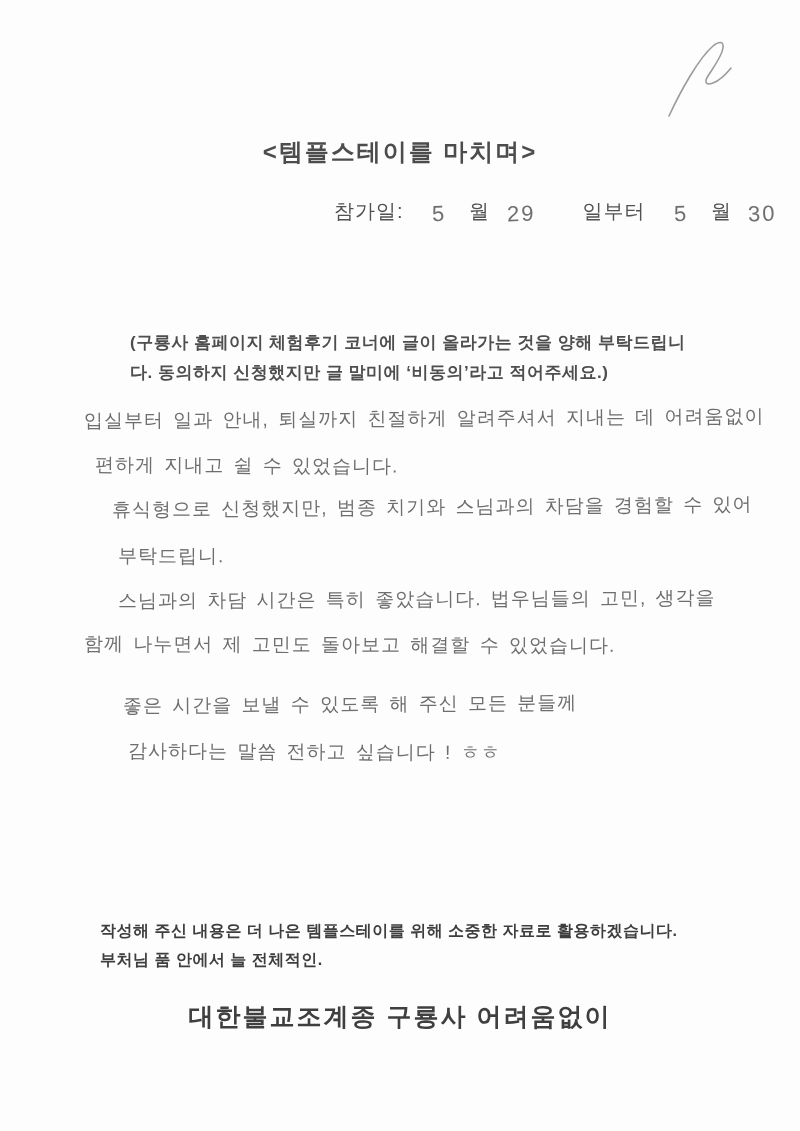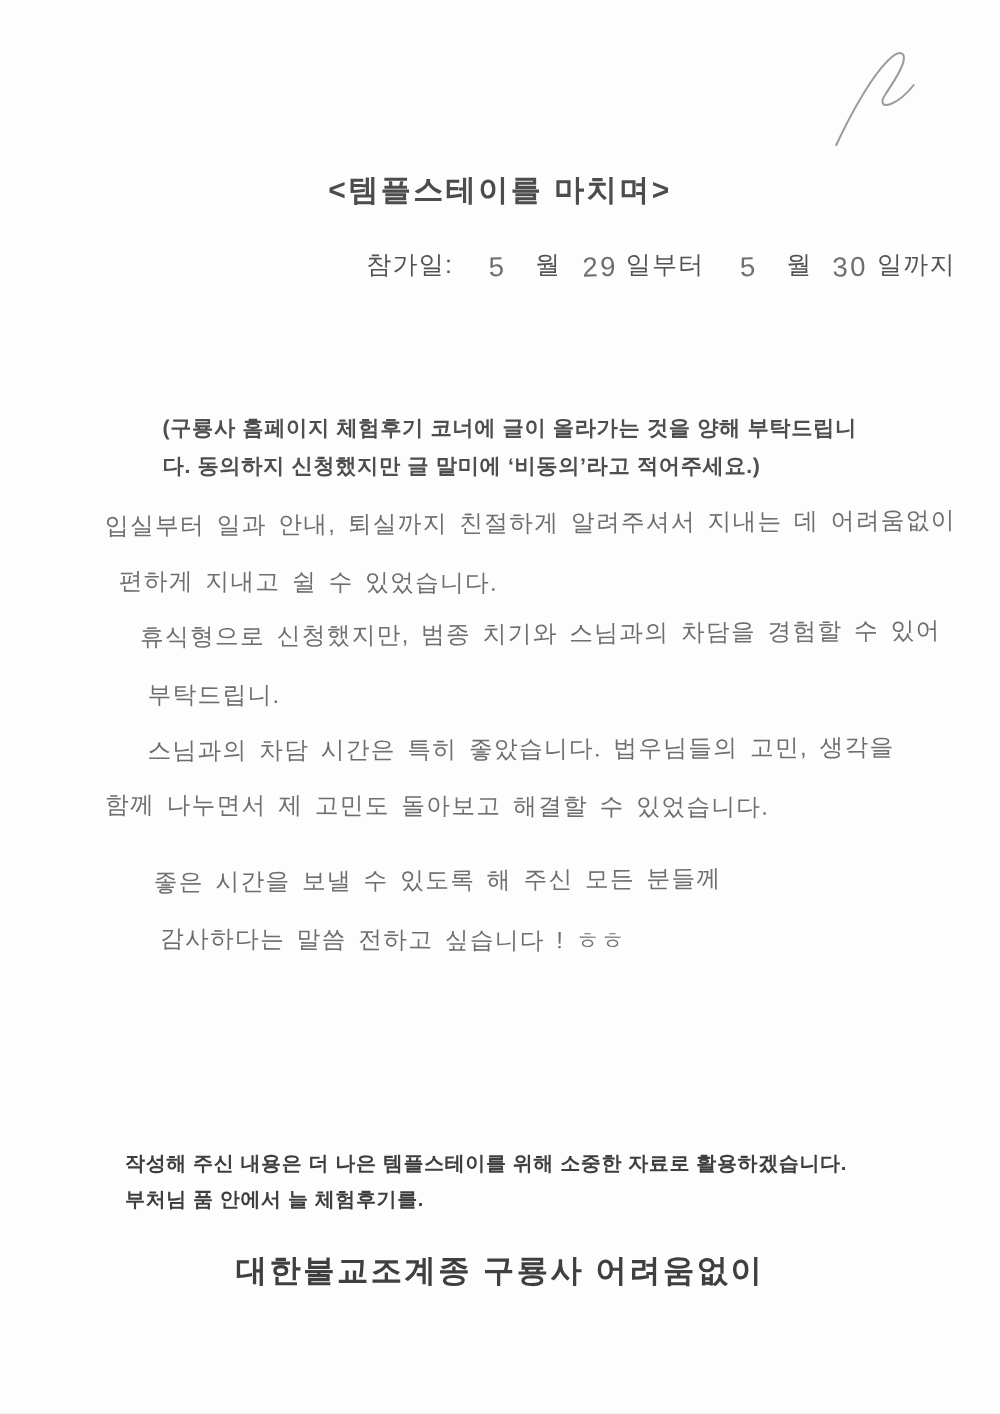"참가일:" .date-line .printed { margin-left: none -> 41px }
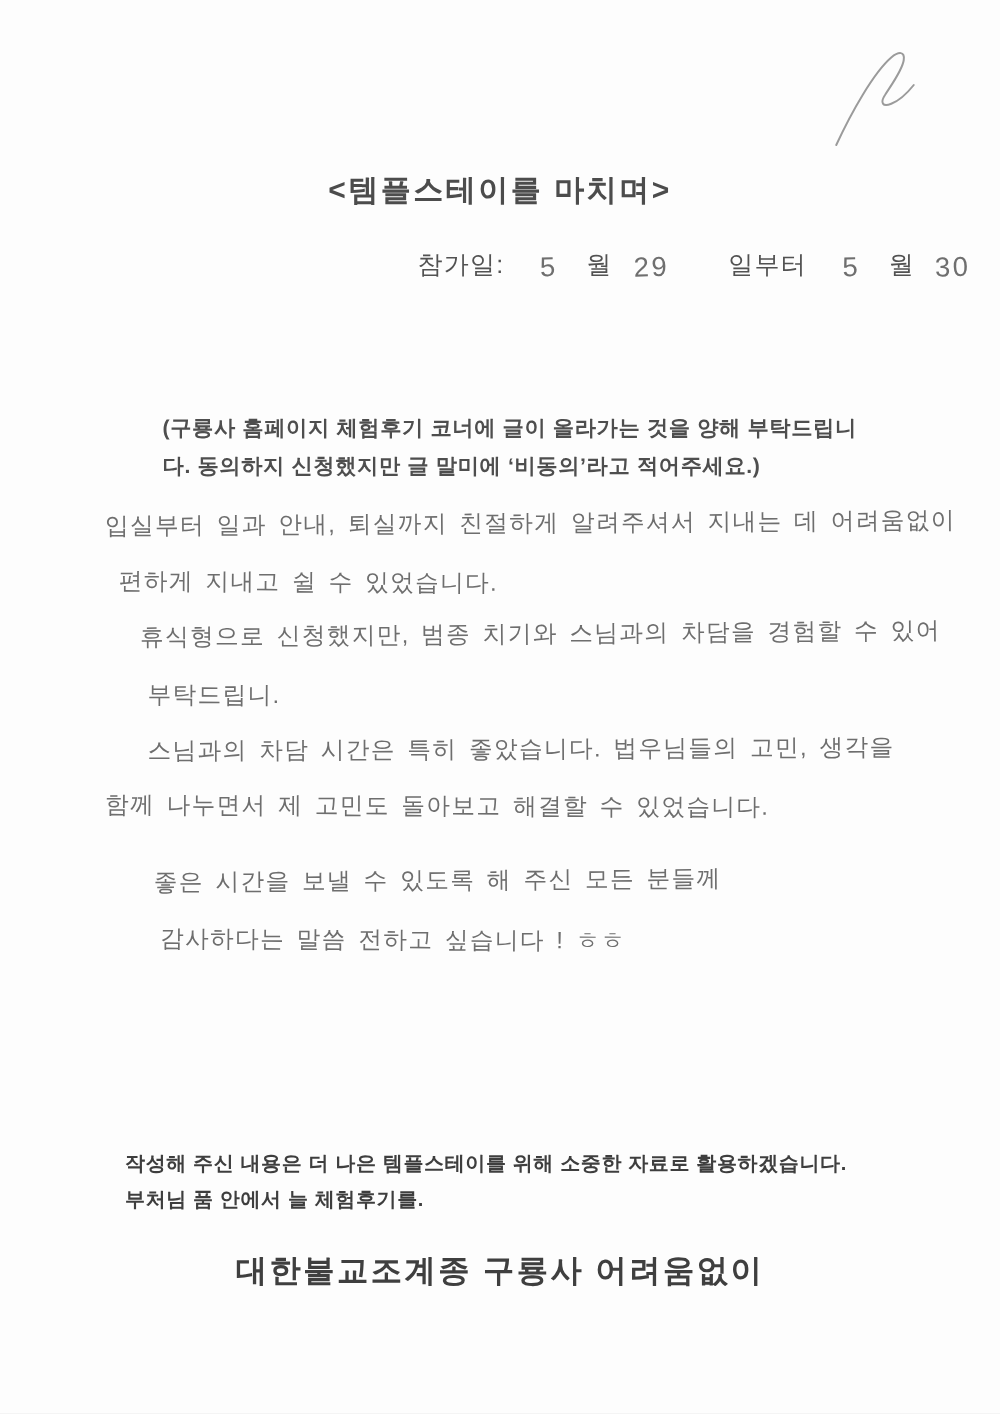"부처님 품 안에서 늘 체험후기를." div.footer-line-2 { text: 체험후기를 -> 전체적인 }
